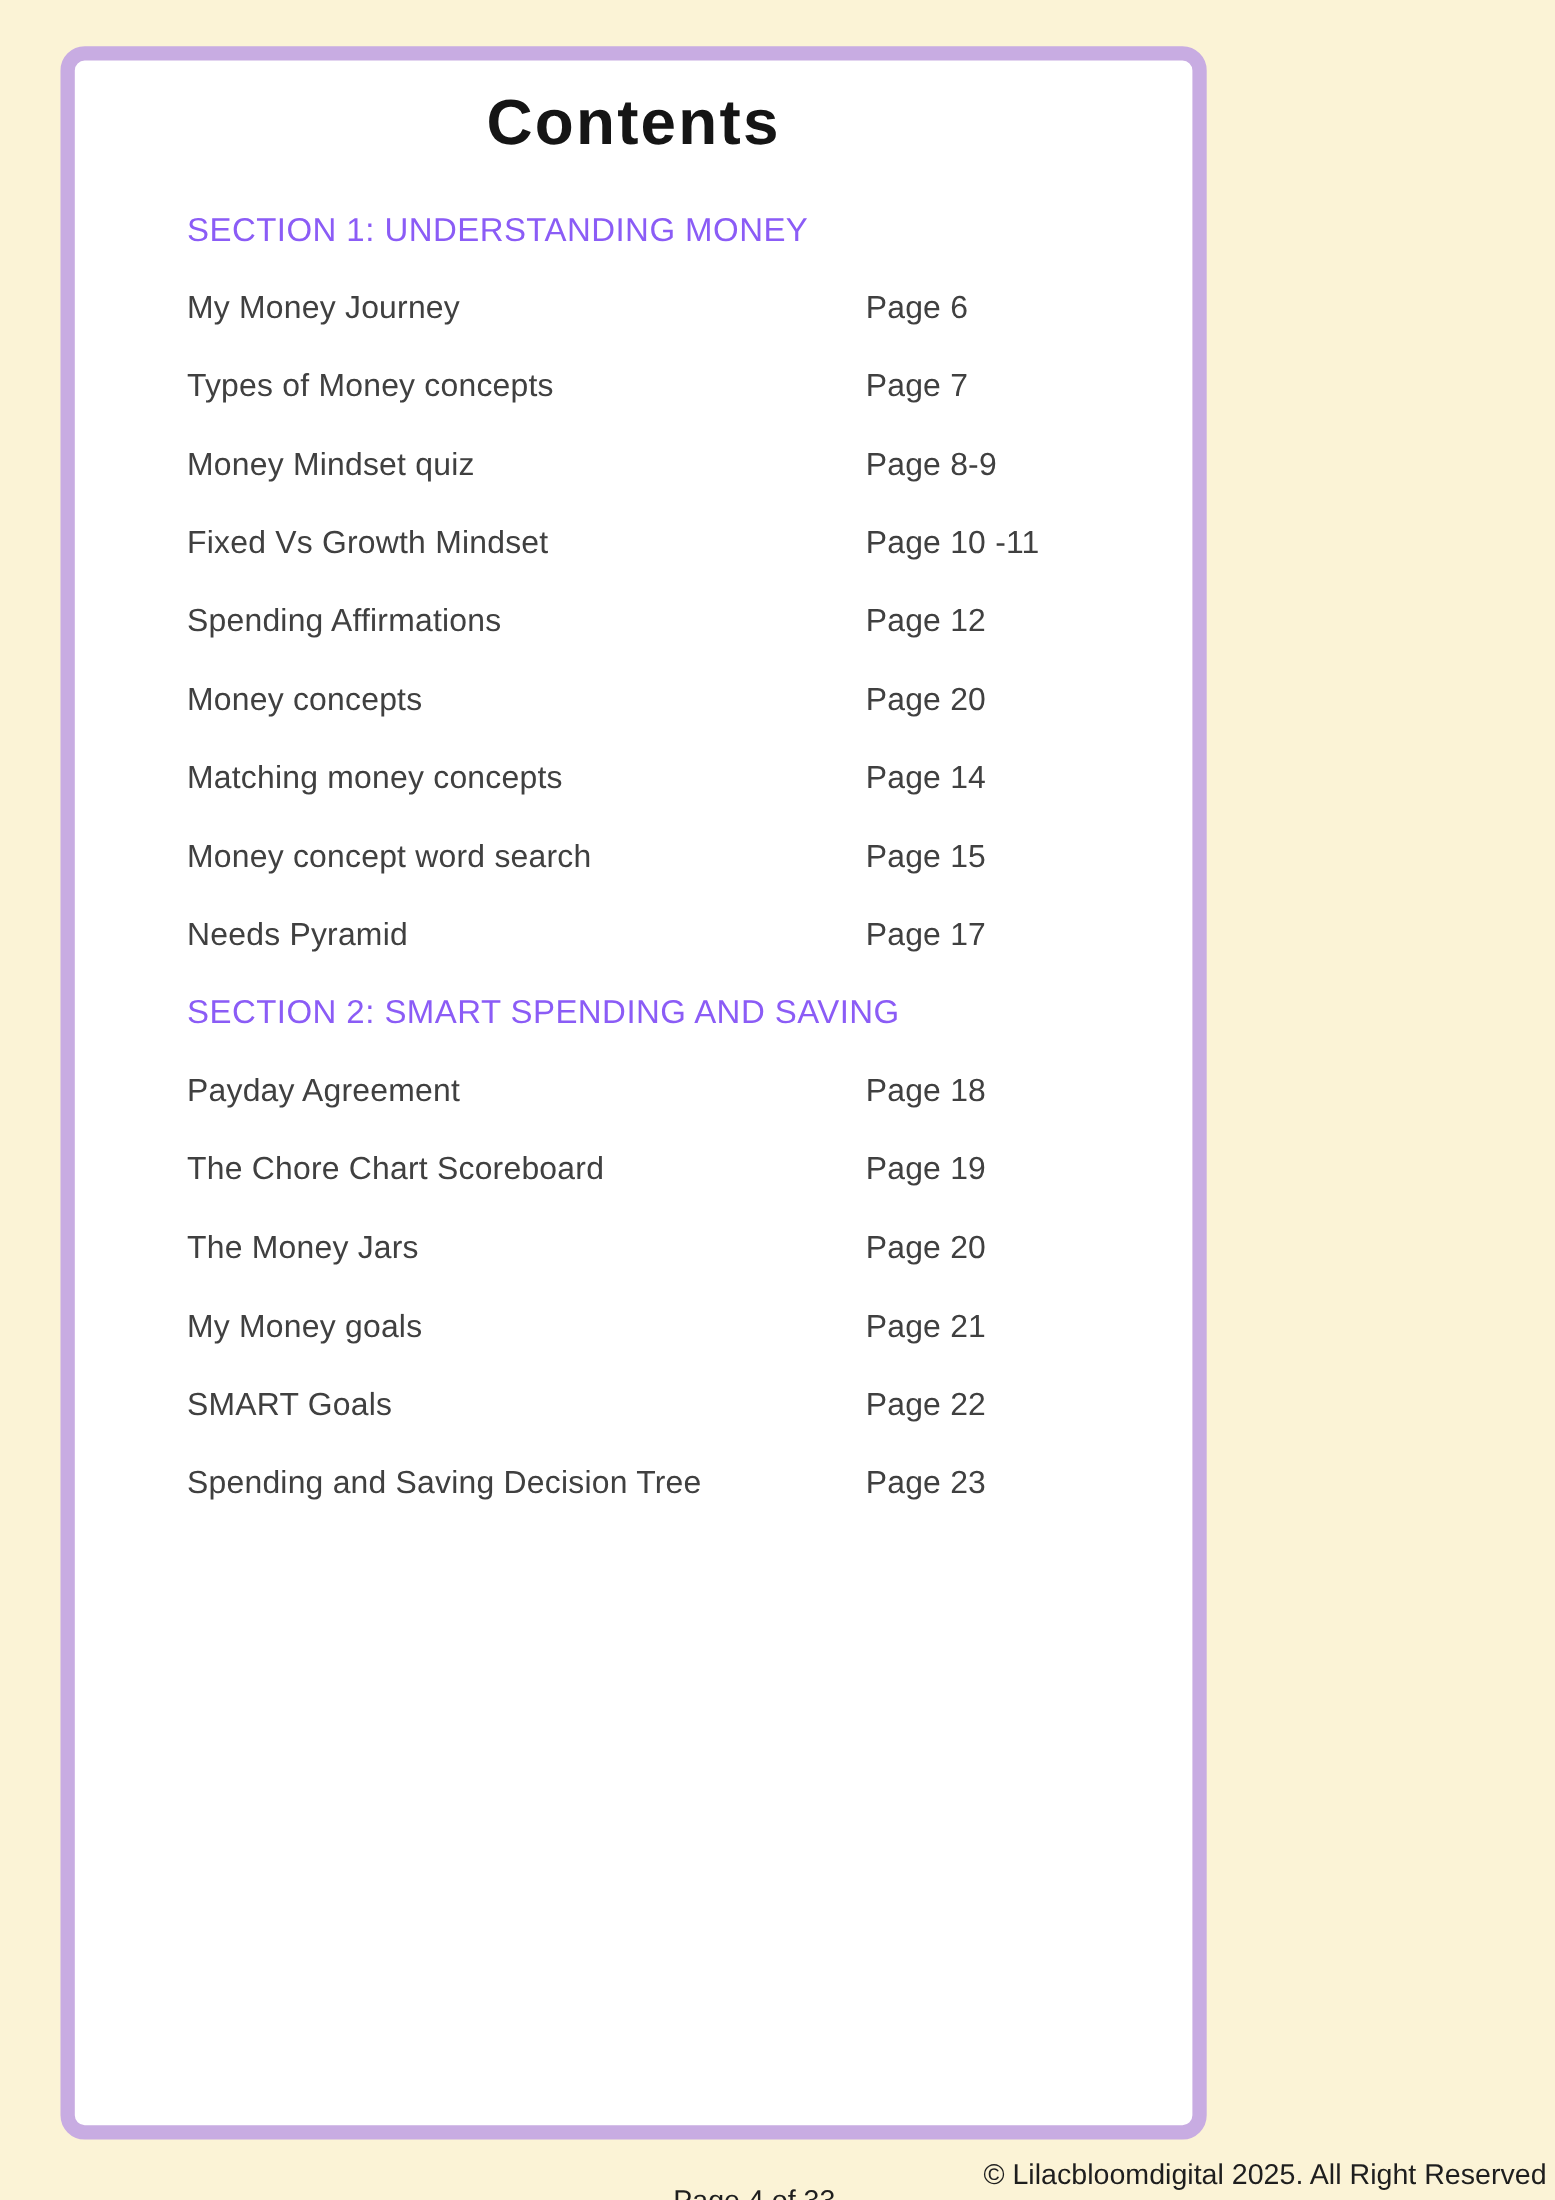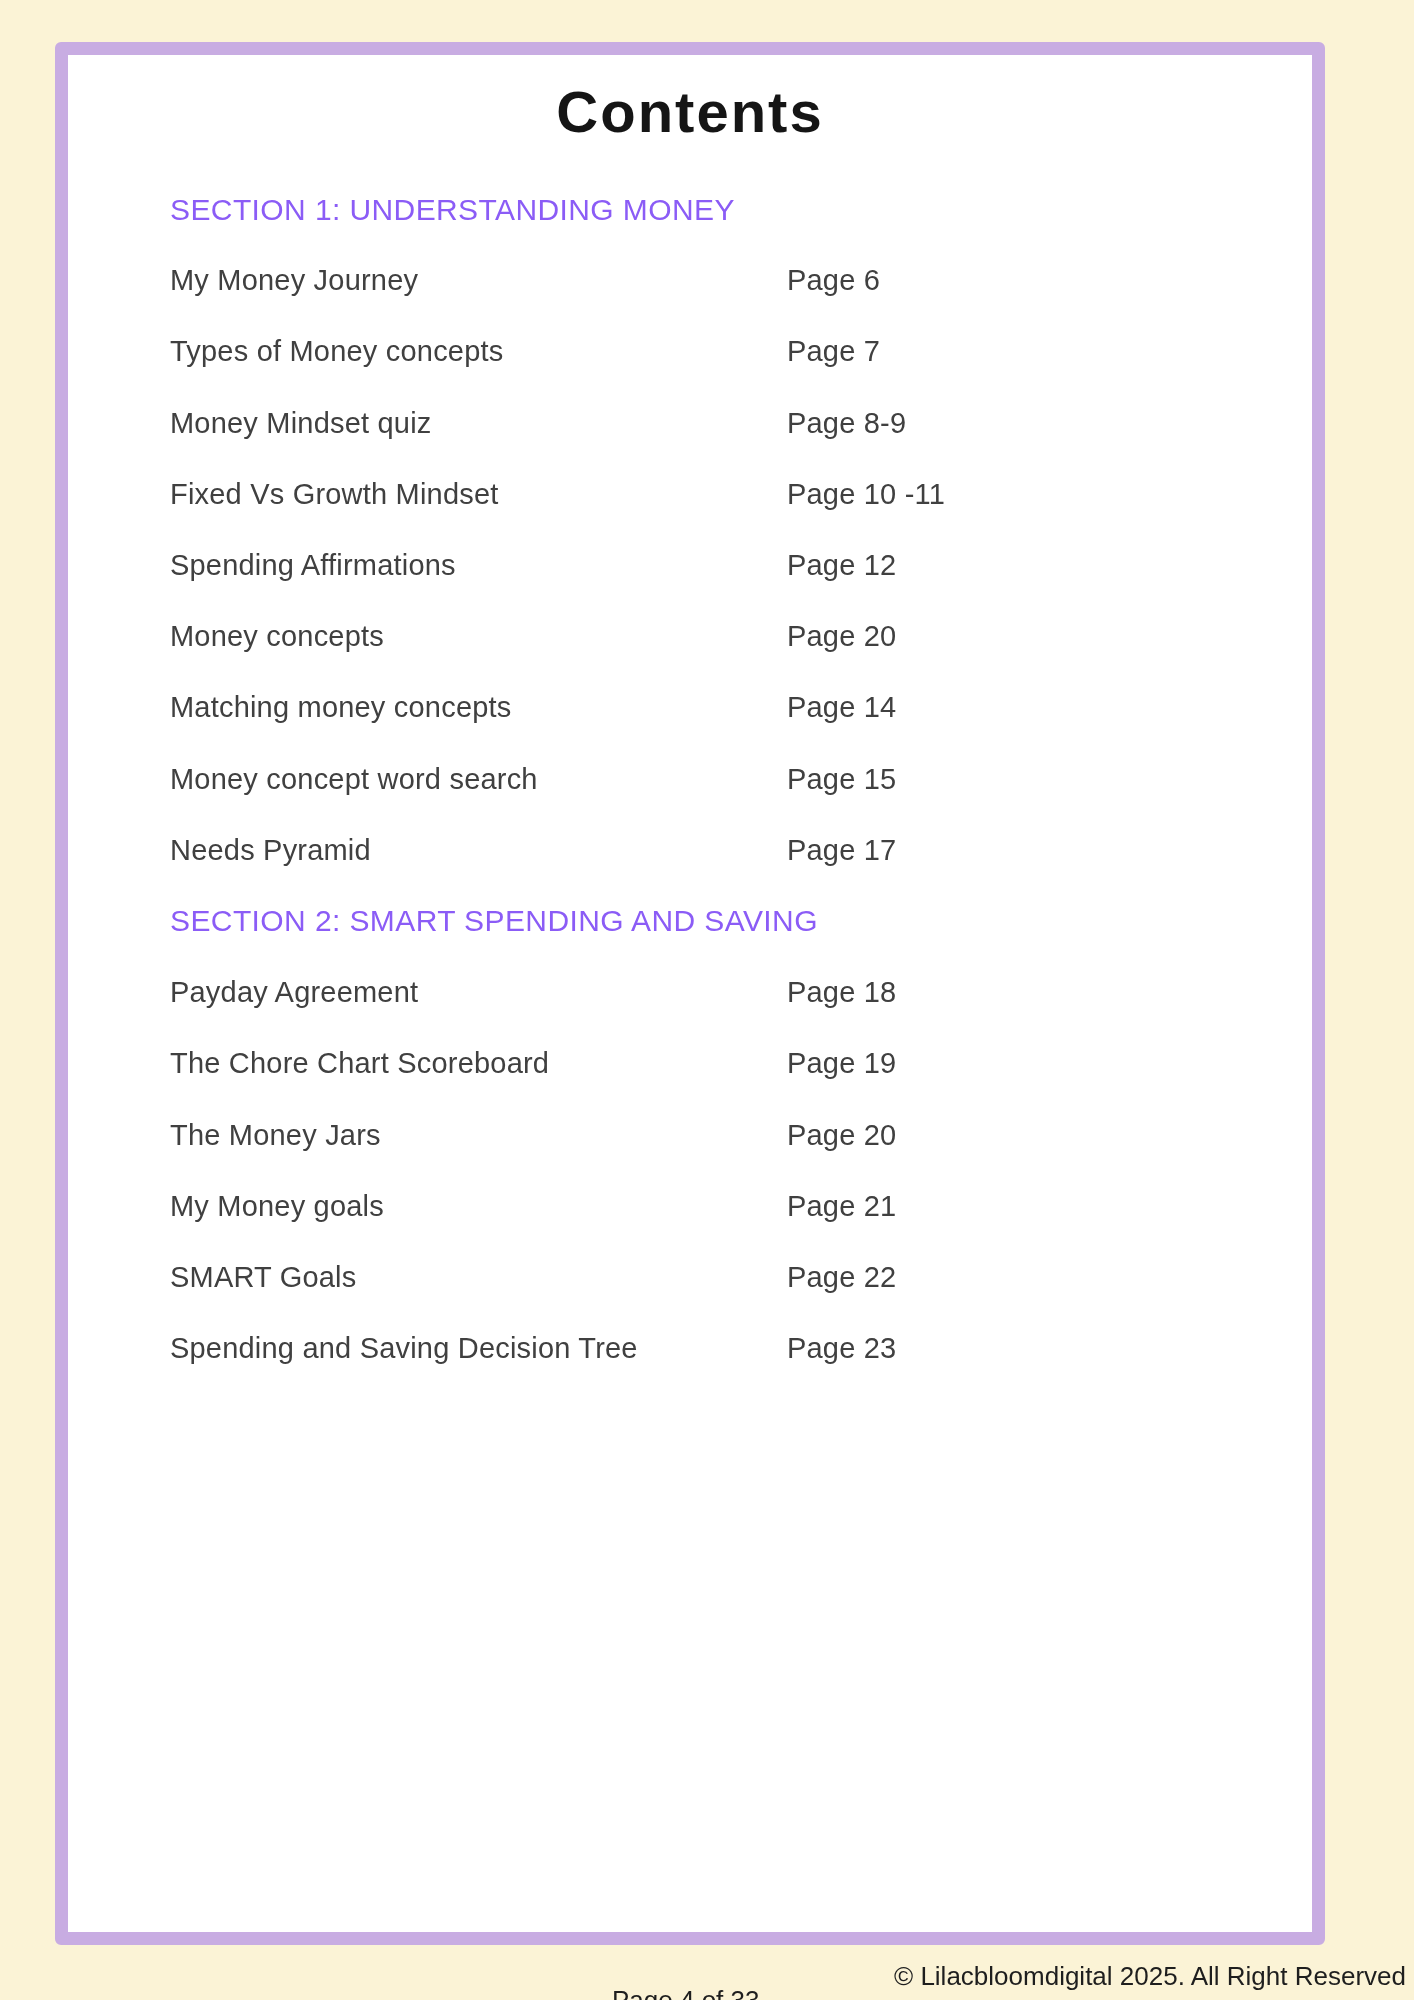"Contents" .card { border-radius: 6px -> 22px; width: 1270px -> 1042px }
